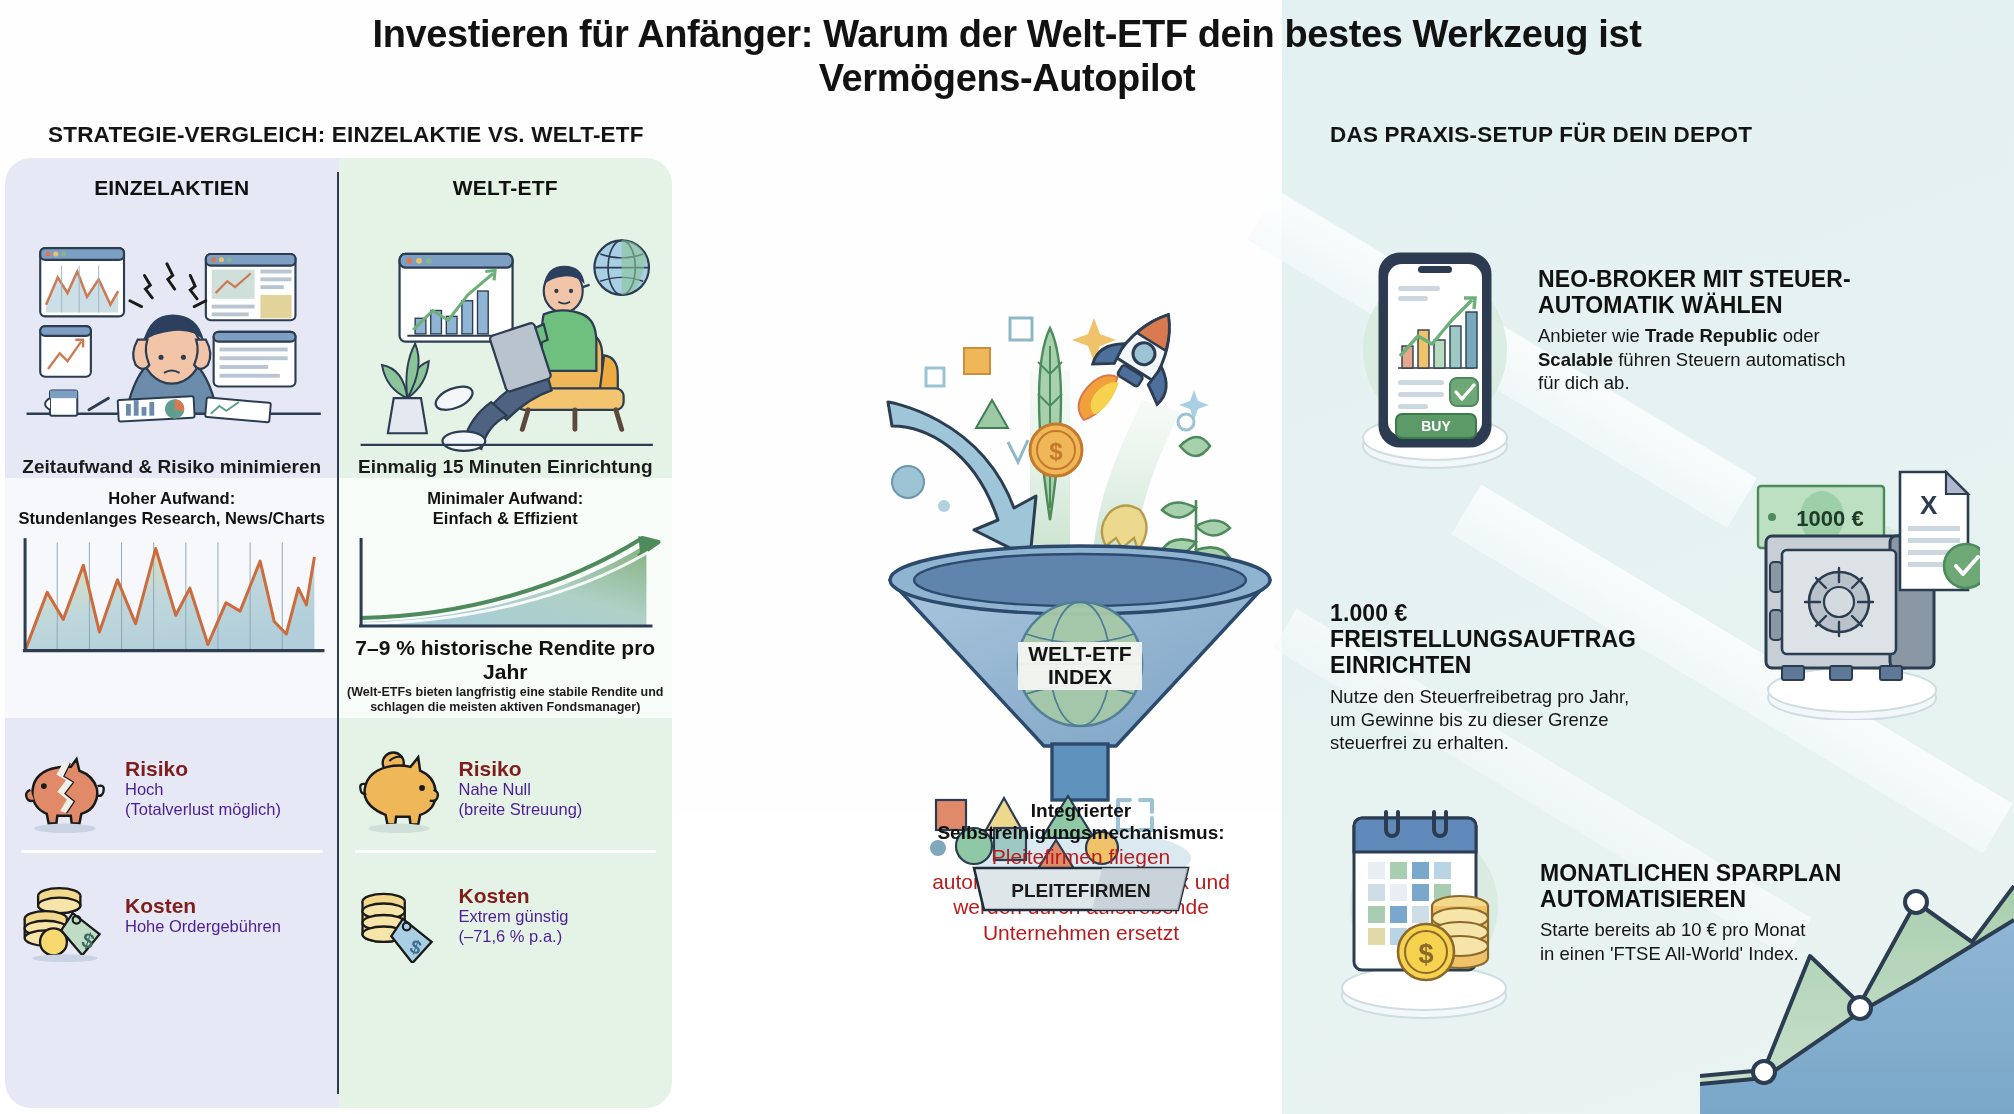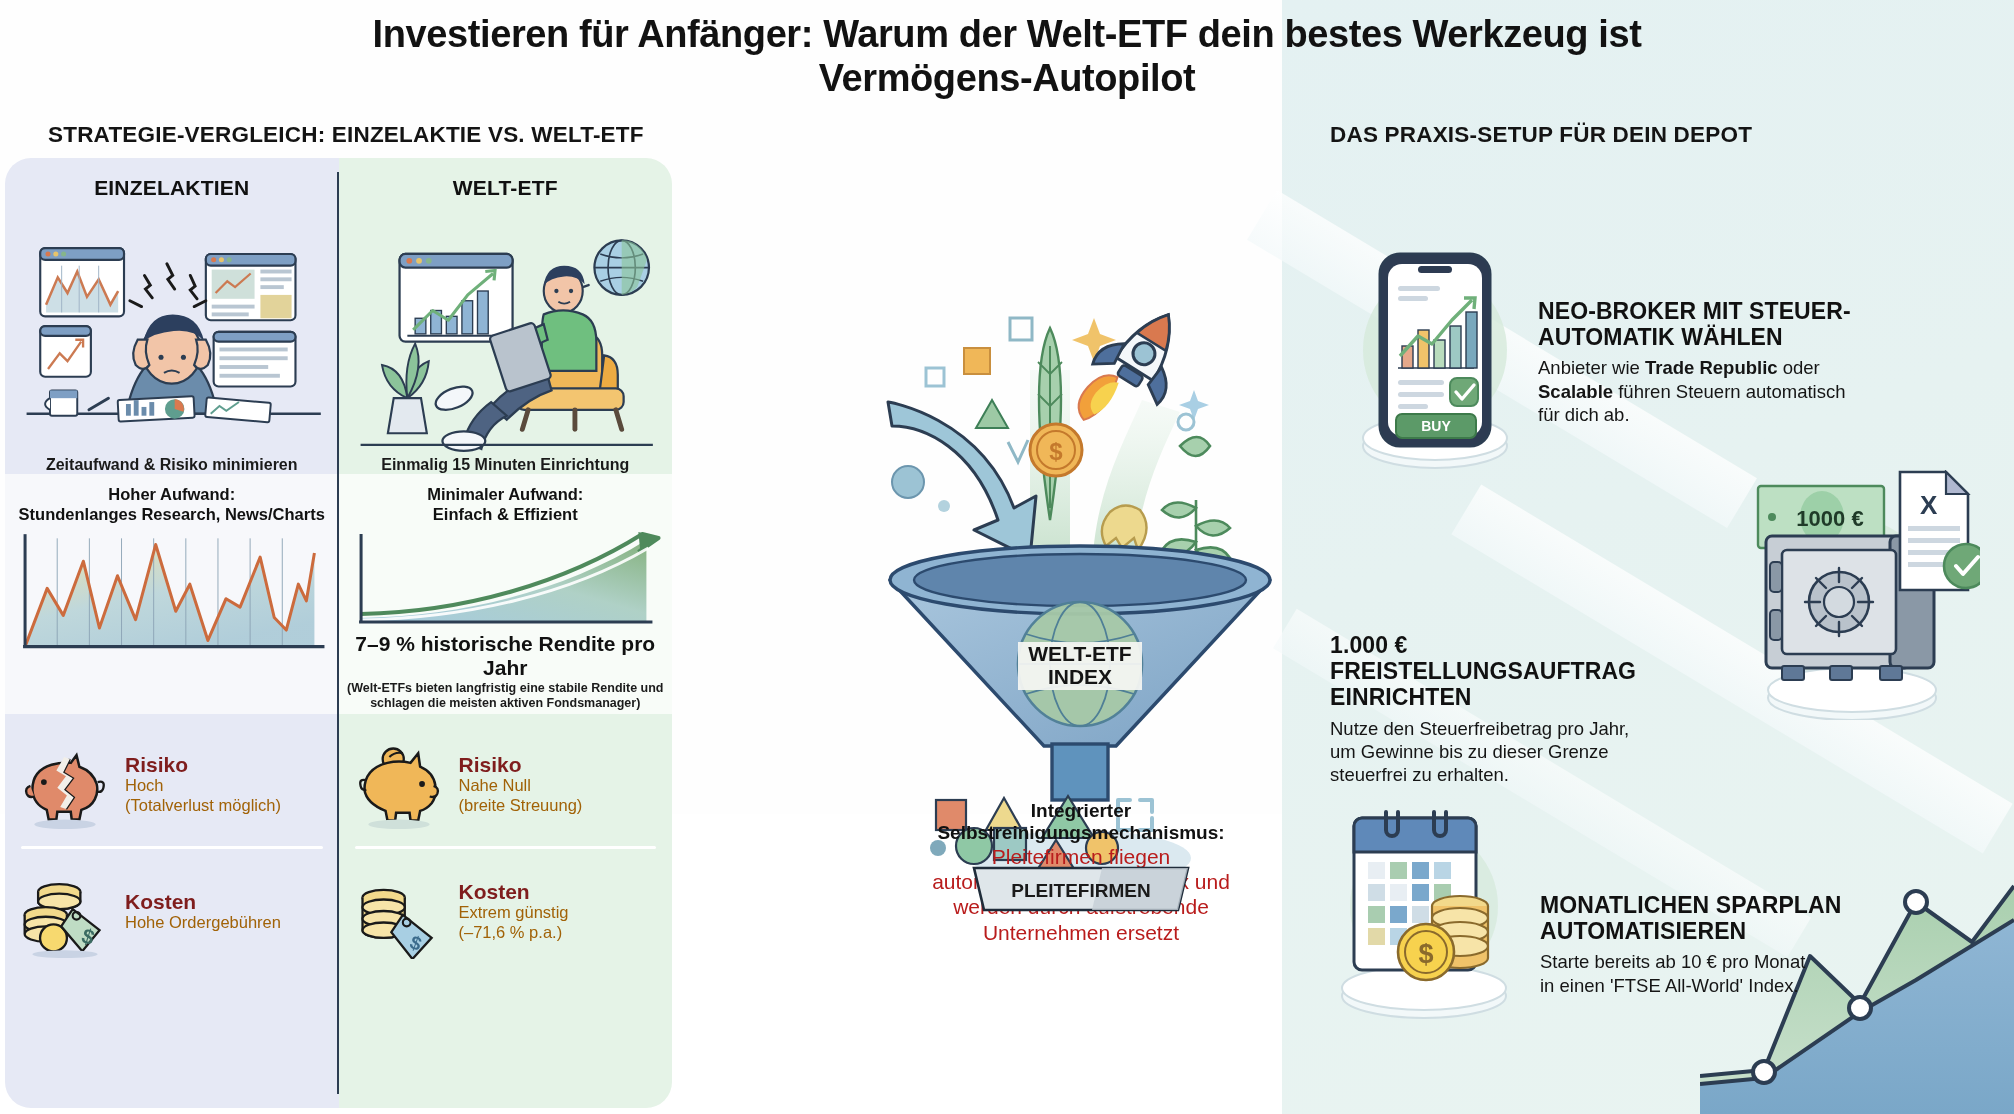"NEO-BROKER MIT STEUER-" .step { margin-top: 32px -> none }
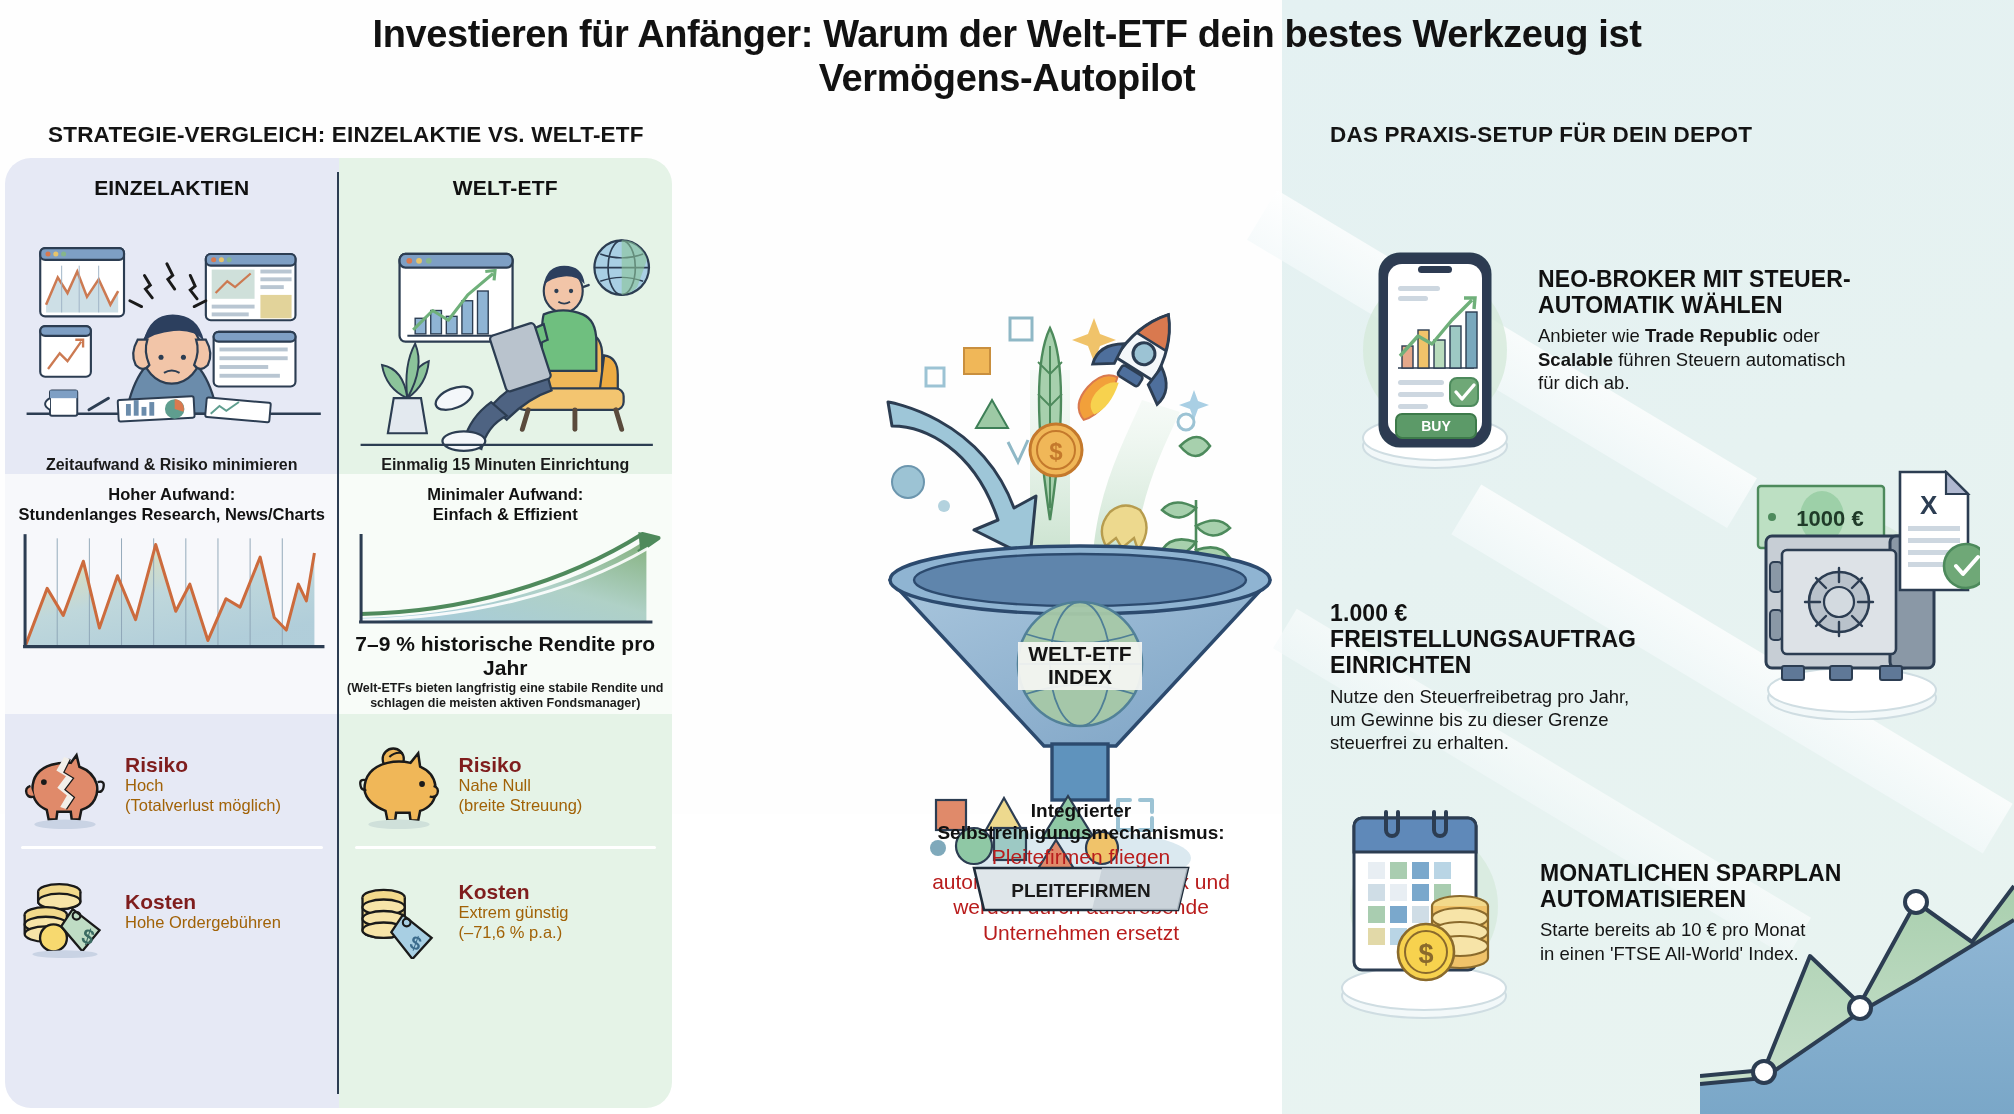"Zeitaufwand & Risiko minimieren" .hero-cap { font-size: 16px -> 19px }
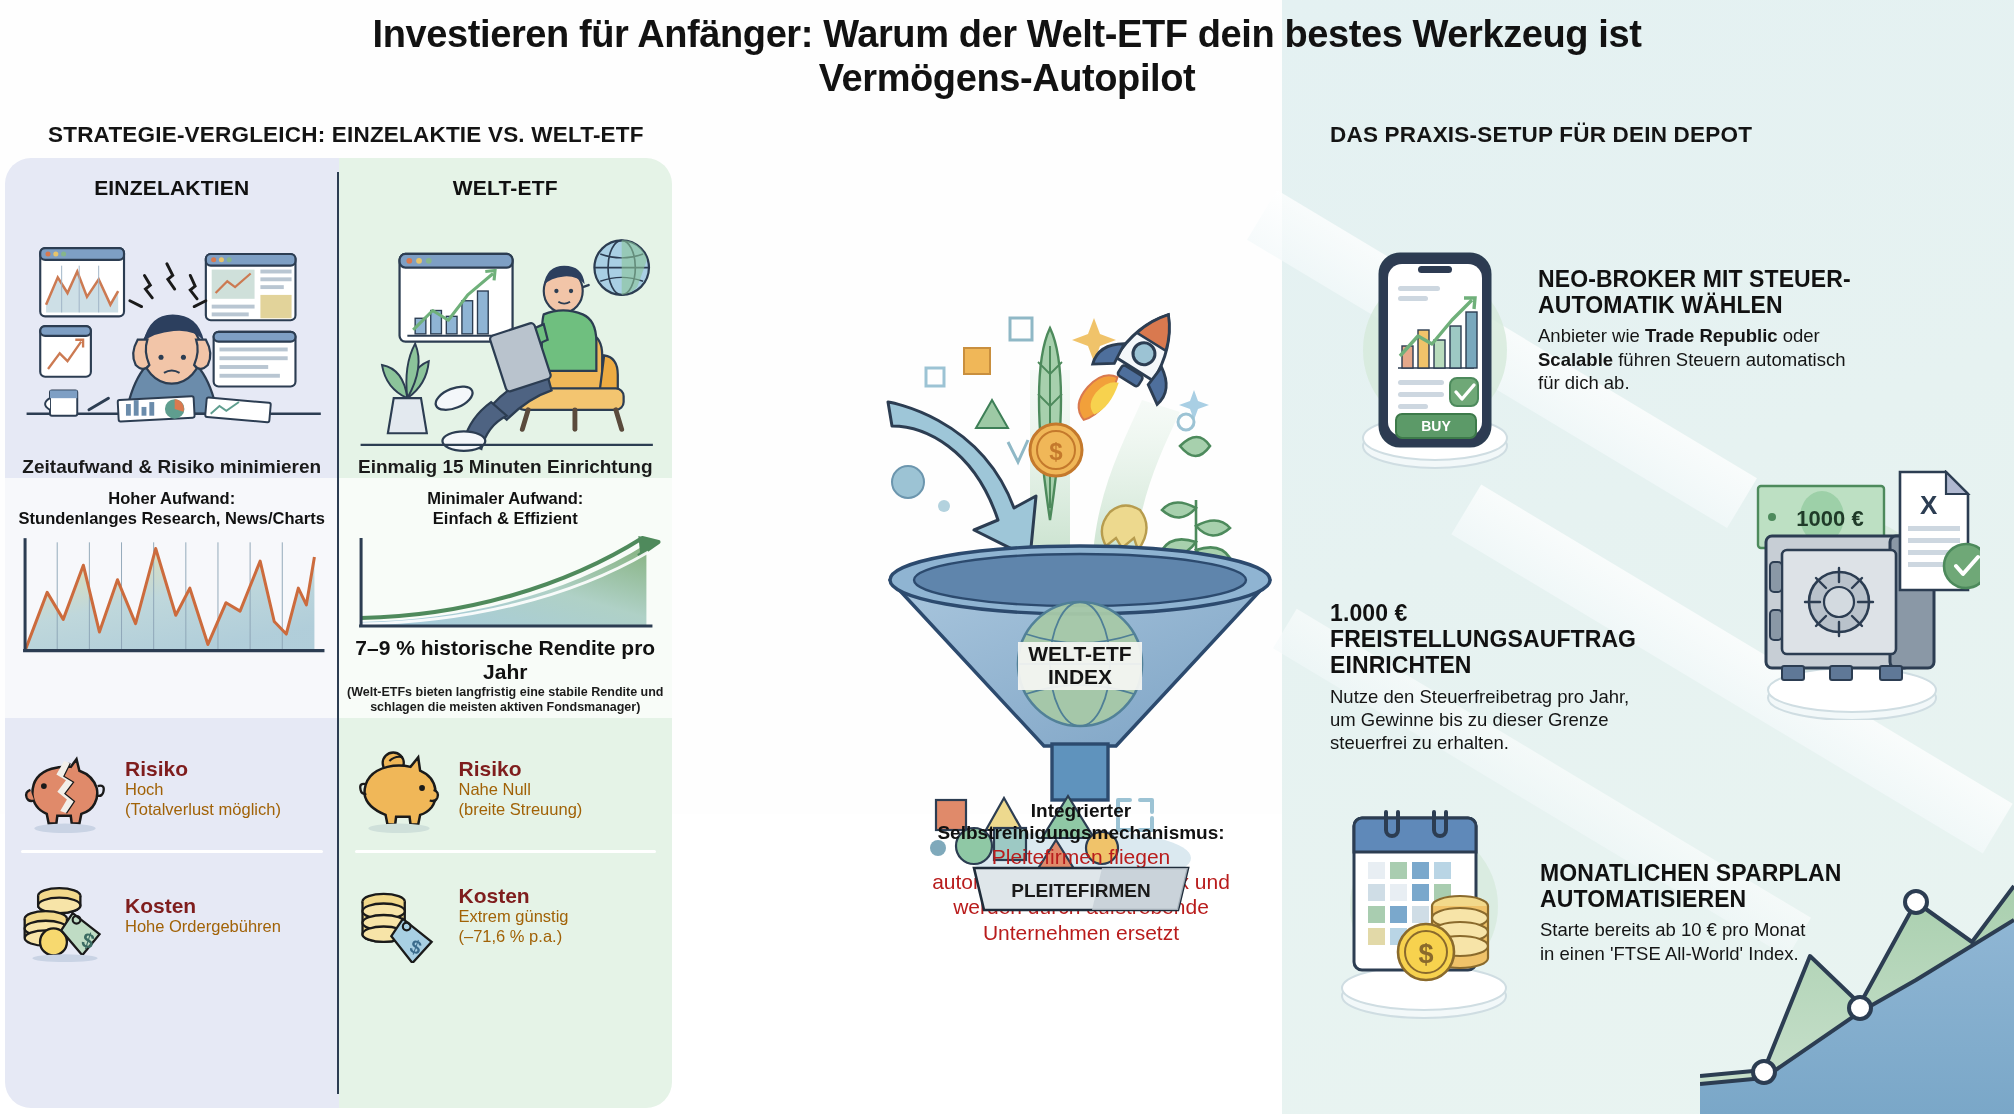"Hoch" .attr-line { color: #a16207 -> #4c1d95 }
